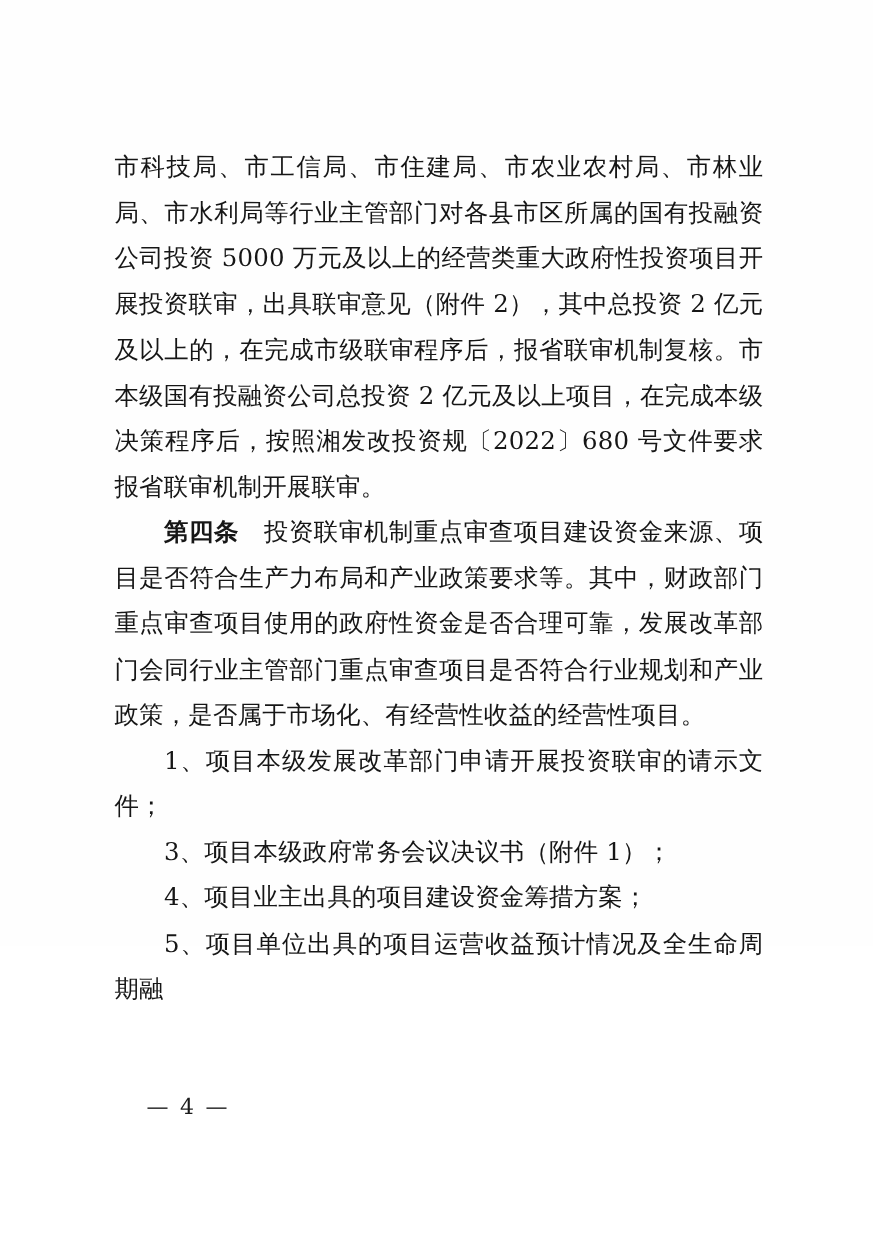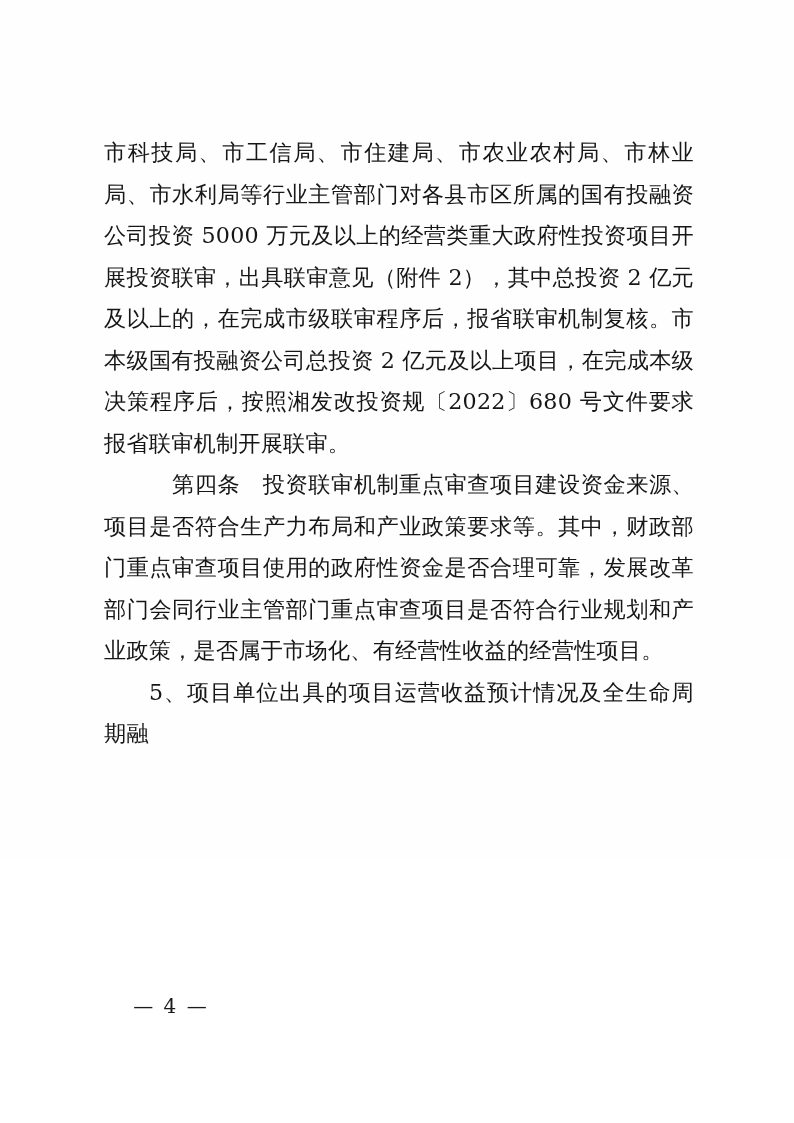"第四条" .bold-lead { font-weight: normal -> bold; margin-left: 23px -> none }
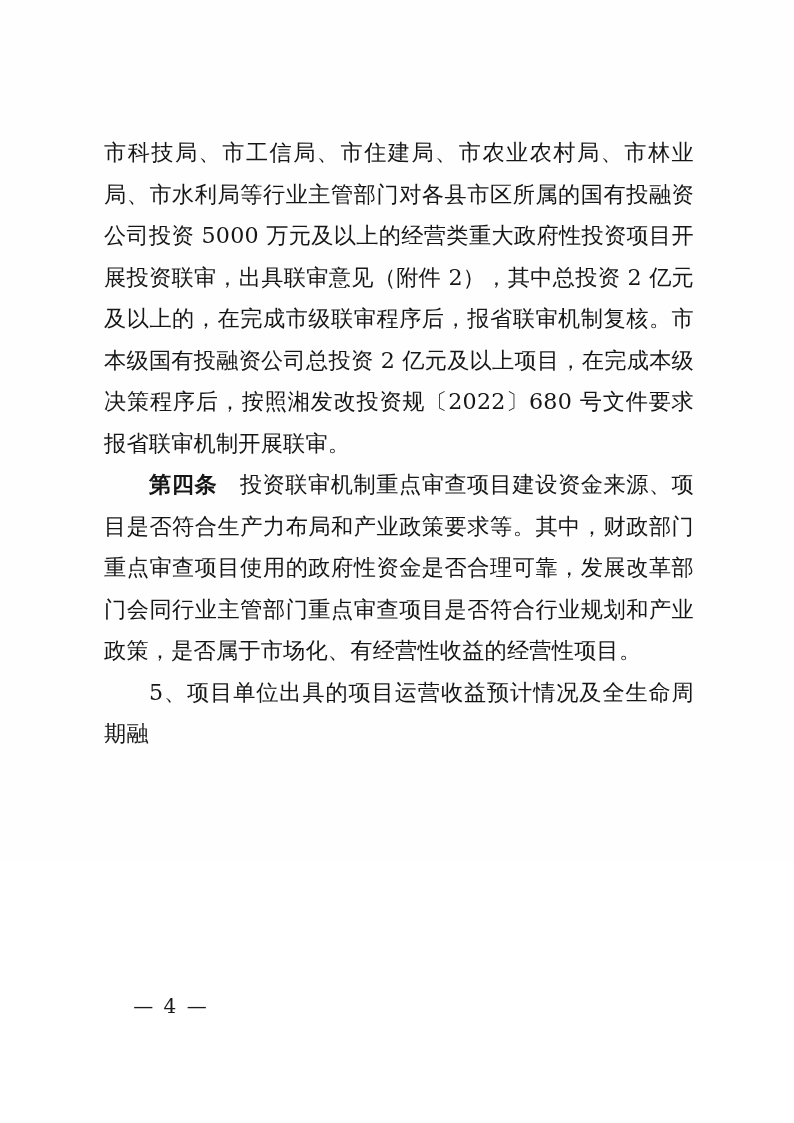"1、项目本级发展改革部门申请开展投资联审的请示文件；" p.para { html: none -> <p>1、项目本级发展改革部门申请开展投资联审的请示文件；</p> }
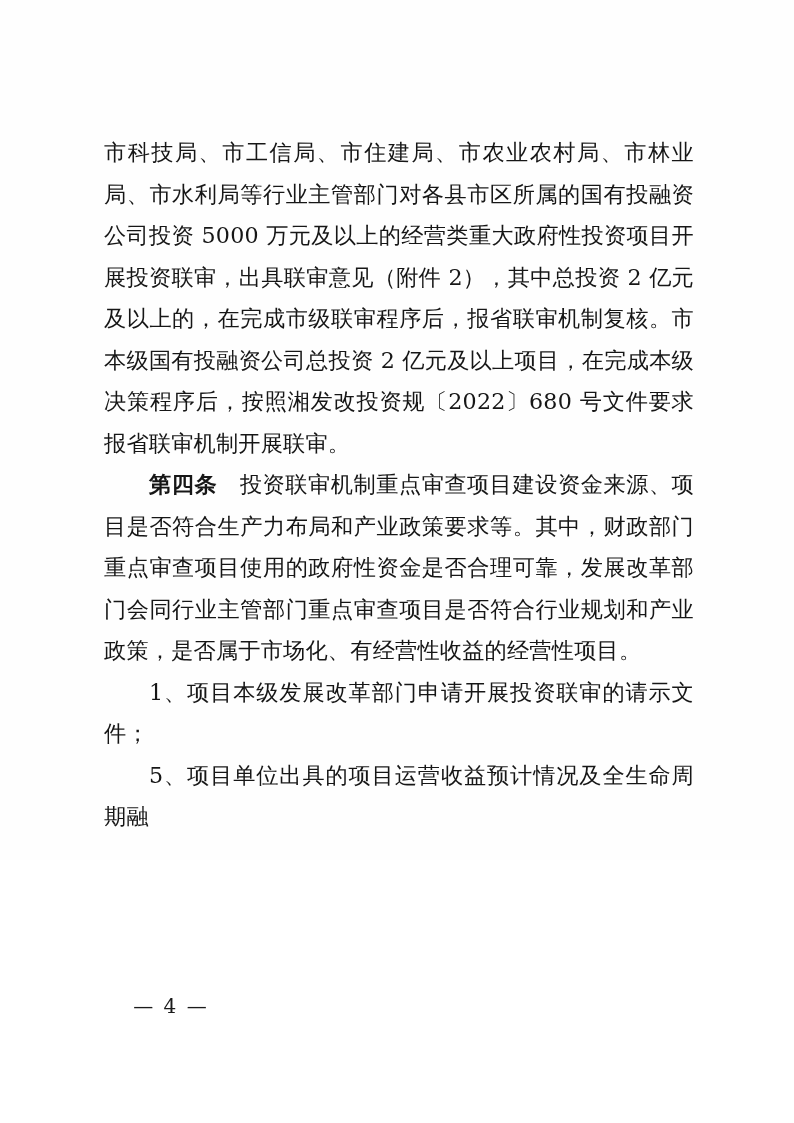"3、项目本级政府常务会议决议书（附件 1）；" p.para { html: none -> <p>3、项目本级政府常务会议决议书（附件 1）；</p> }
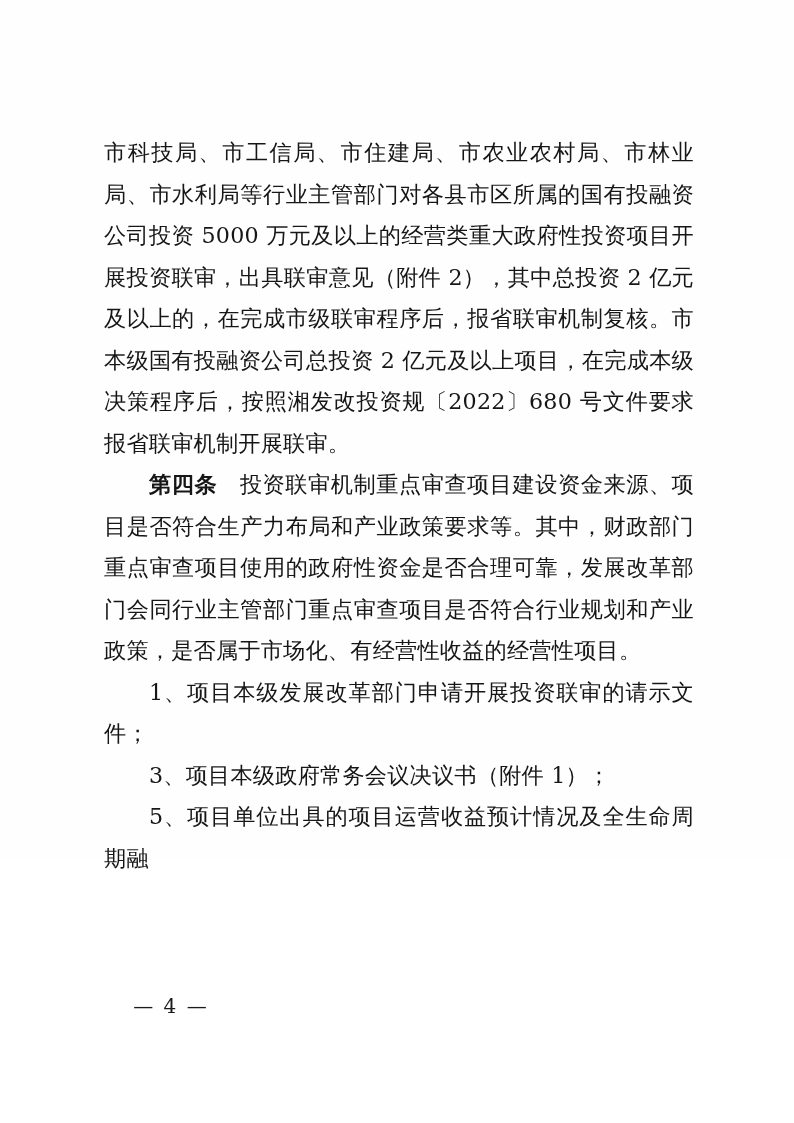"4、项目业主出具的项目建设资金筹措方案；" p.para { html: none -> <p>4、项目业主出具的项目建设资金筹措方案；</p> }
